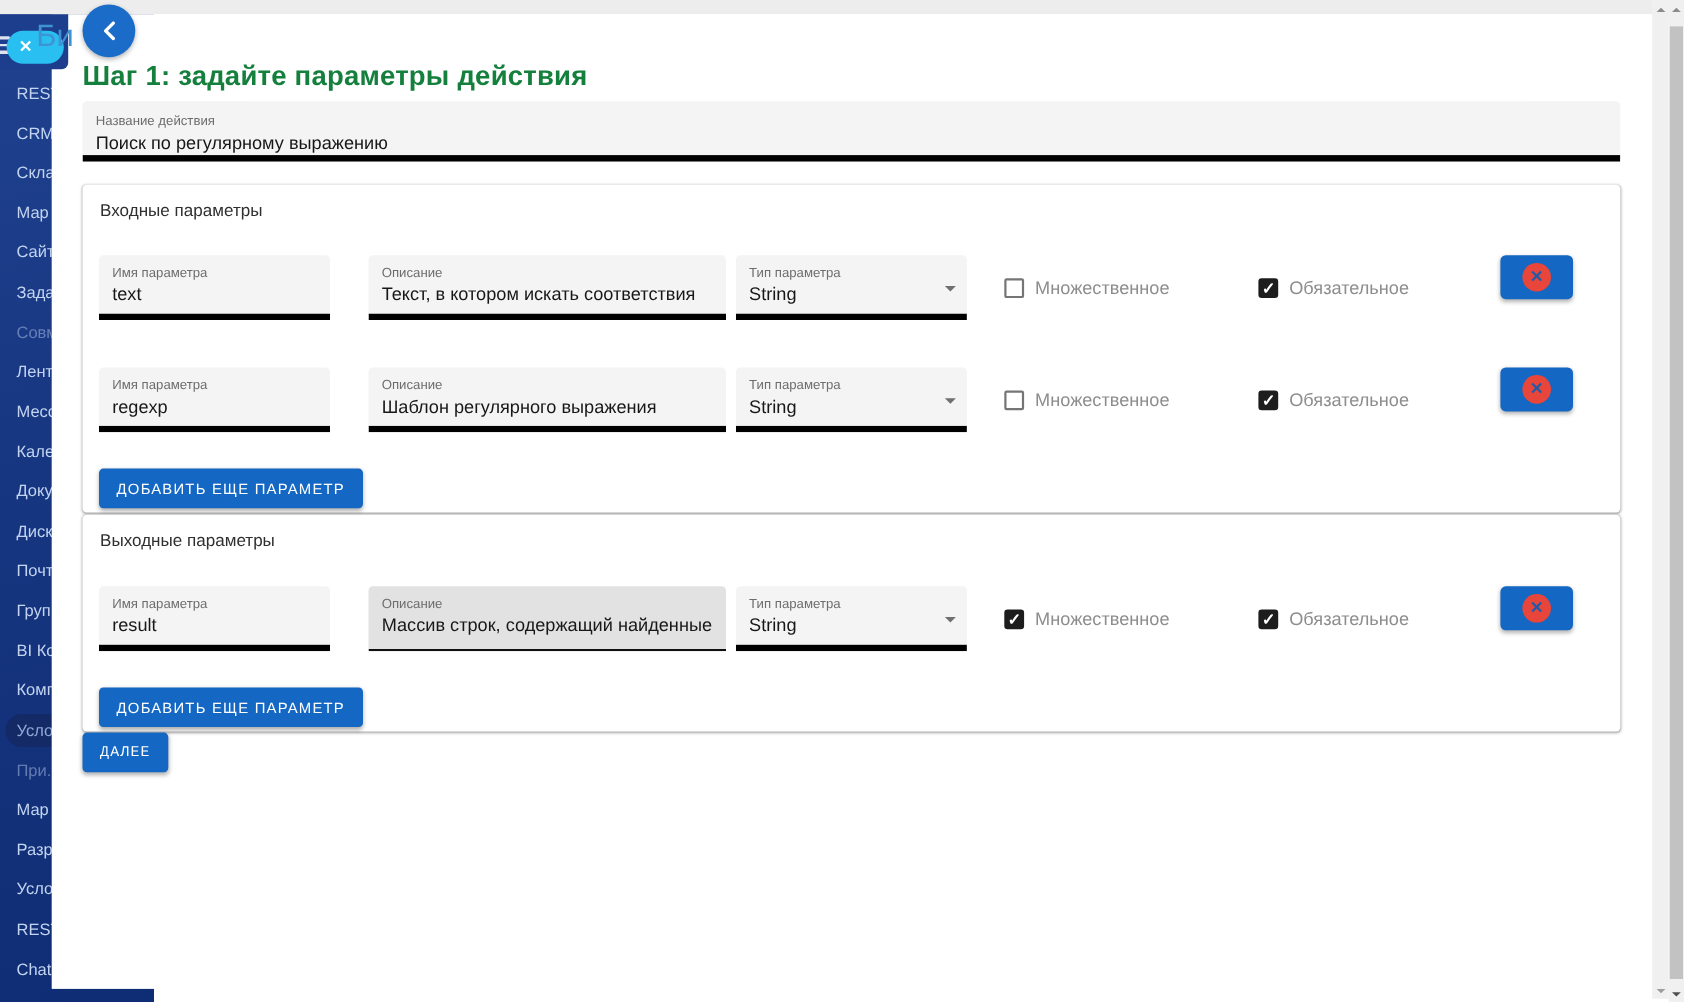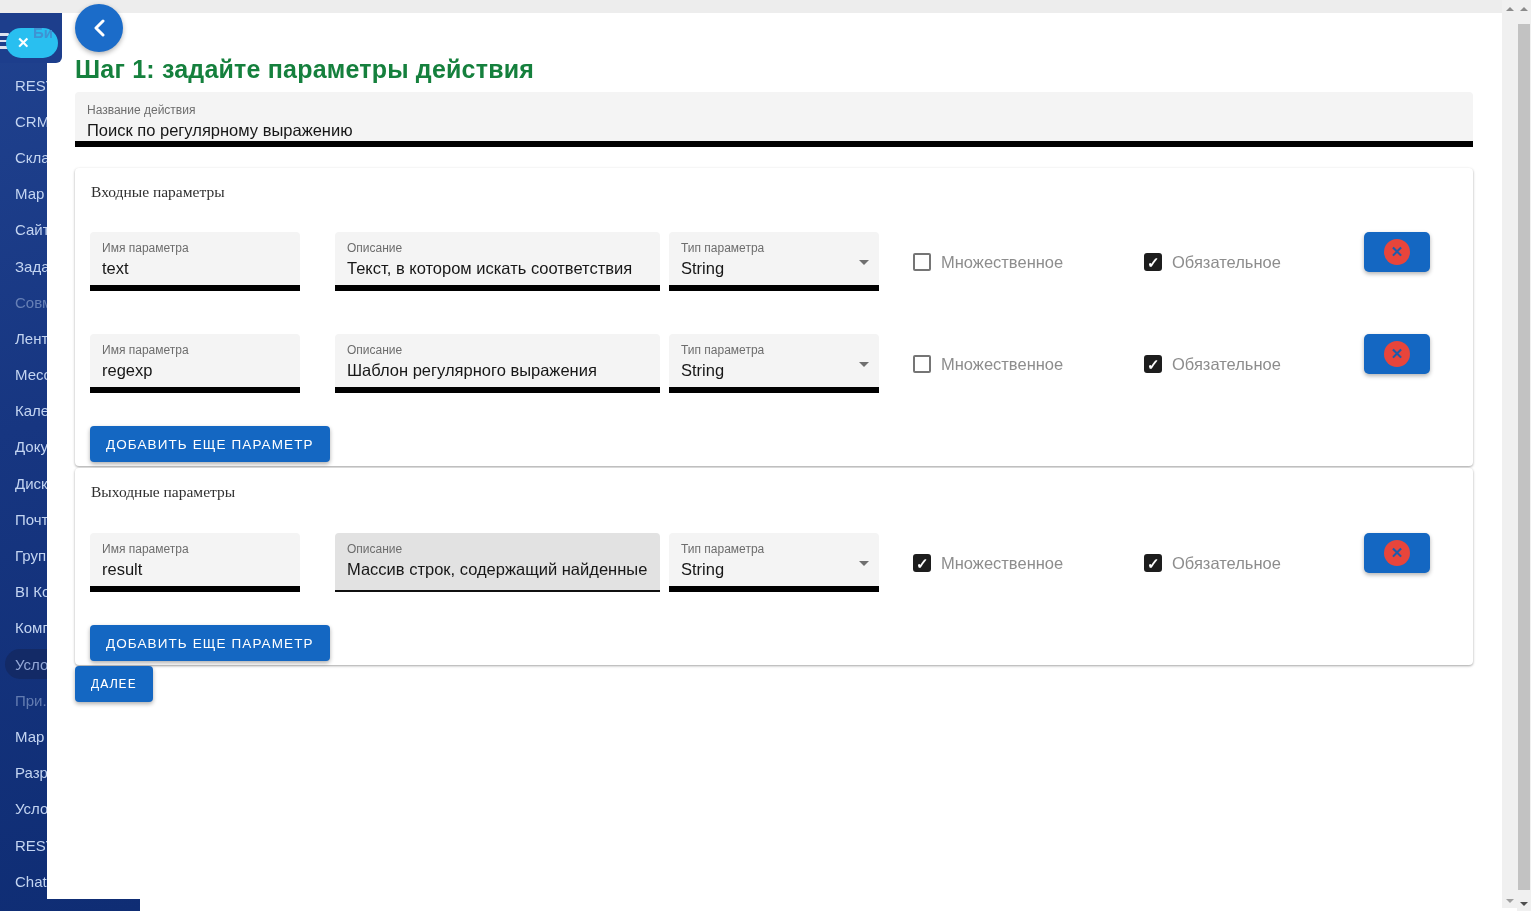"Би" .logo-text { font-size: 15px -> 28px; font-weight: bold -> normal }
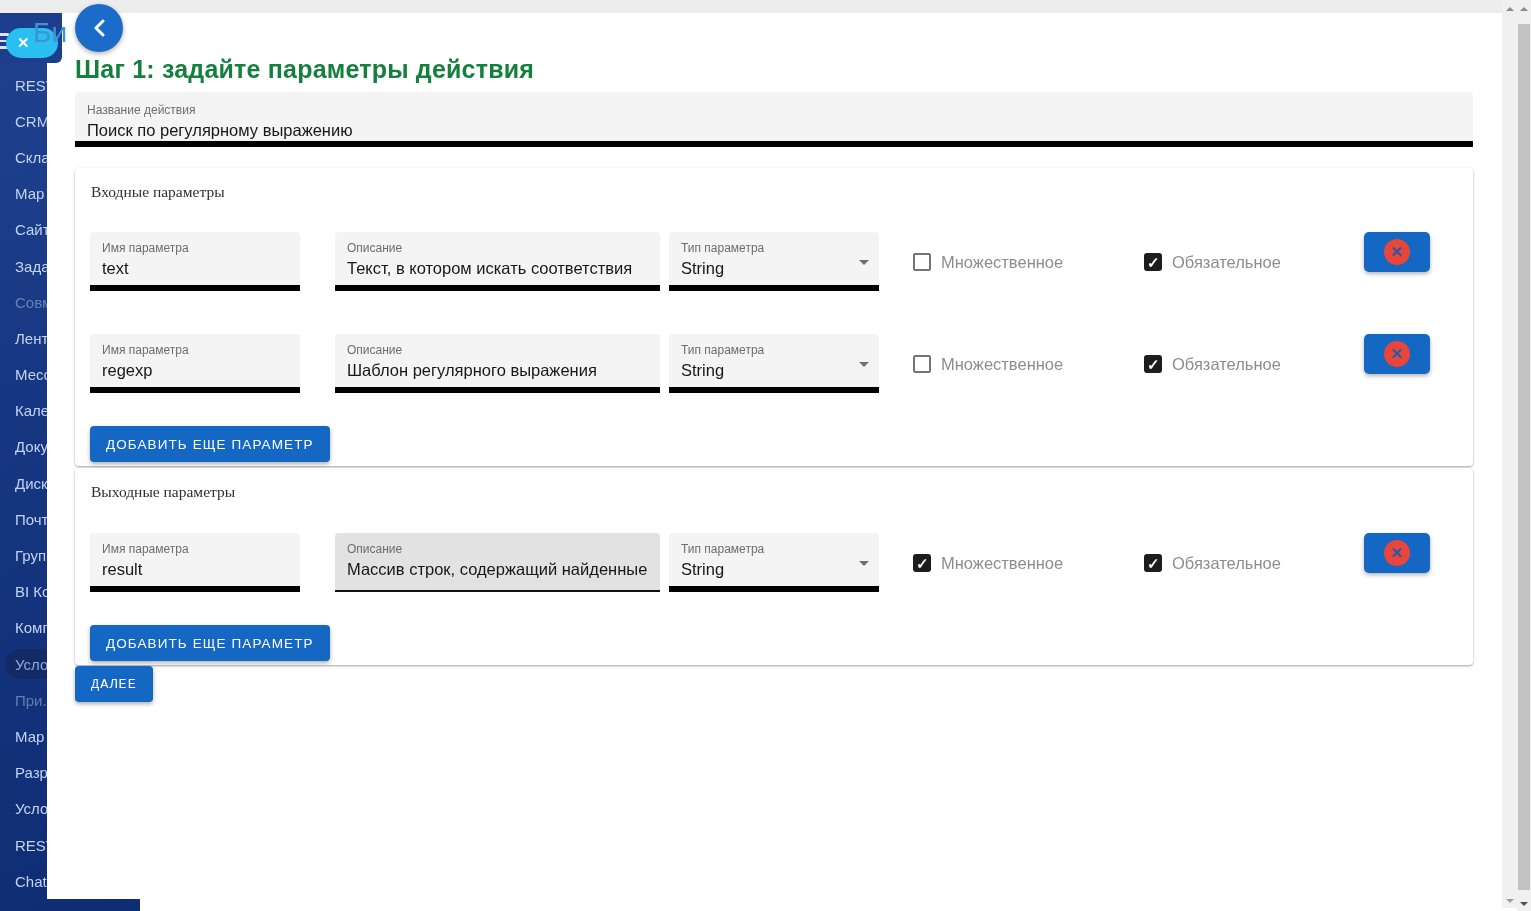"Входные параметры" .card-title { font-family: Liberation Serif, serif -> none }
